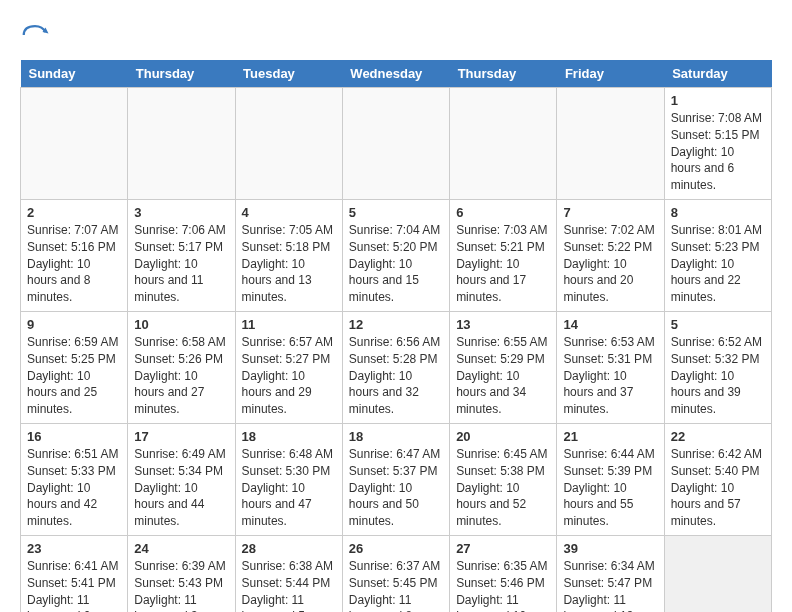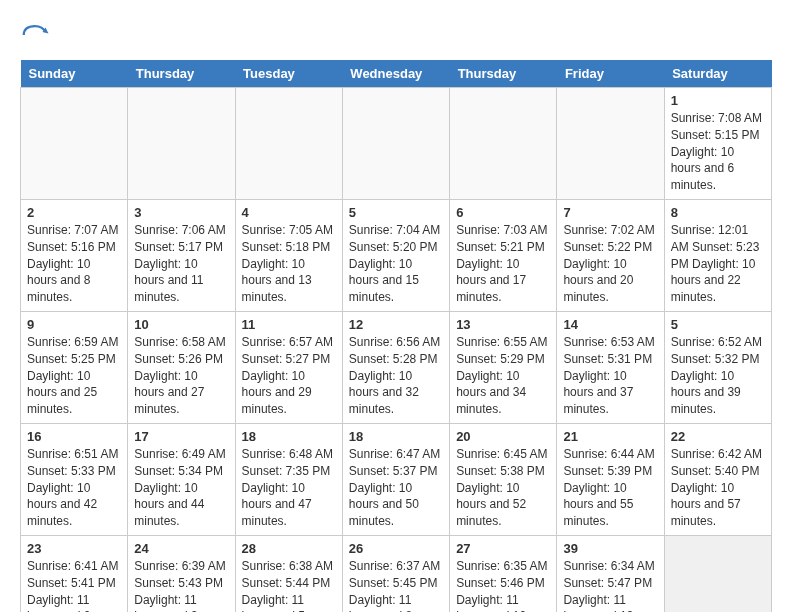"Sunrise: 12:01 AM Sunset: 5:23" div.day-info { text: 12:01 -> 8:01 }
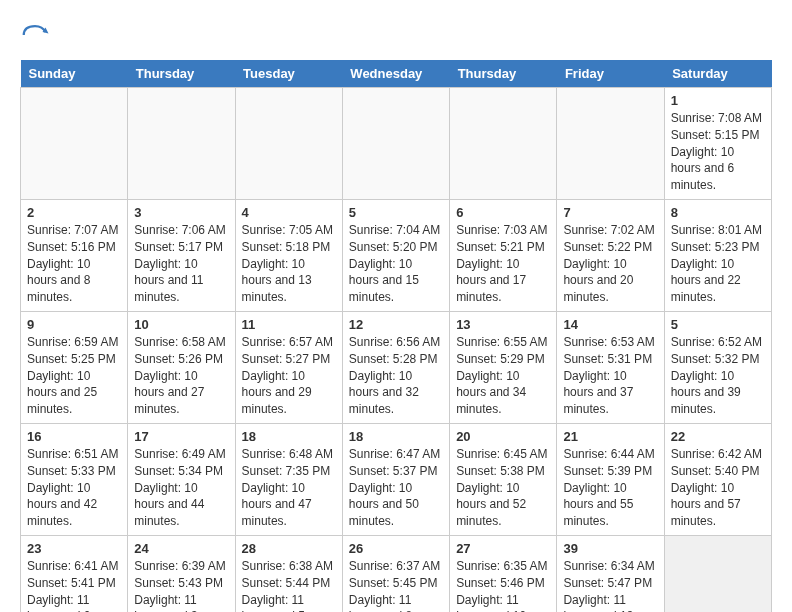"Sunrise: 6:48 AM Sunset: 7:35" div.day-info { text: 7:35 -> 5:30 }
